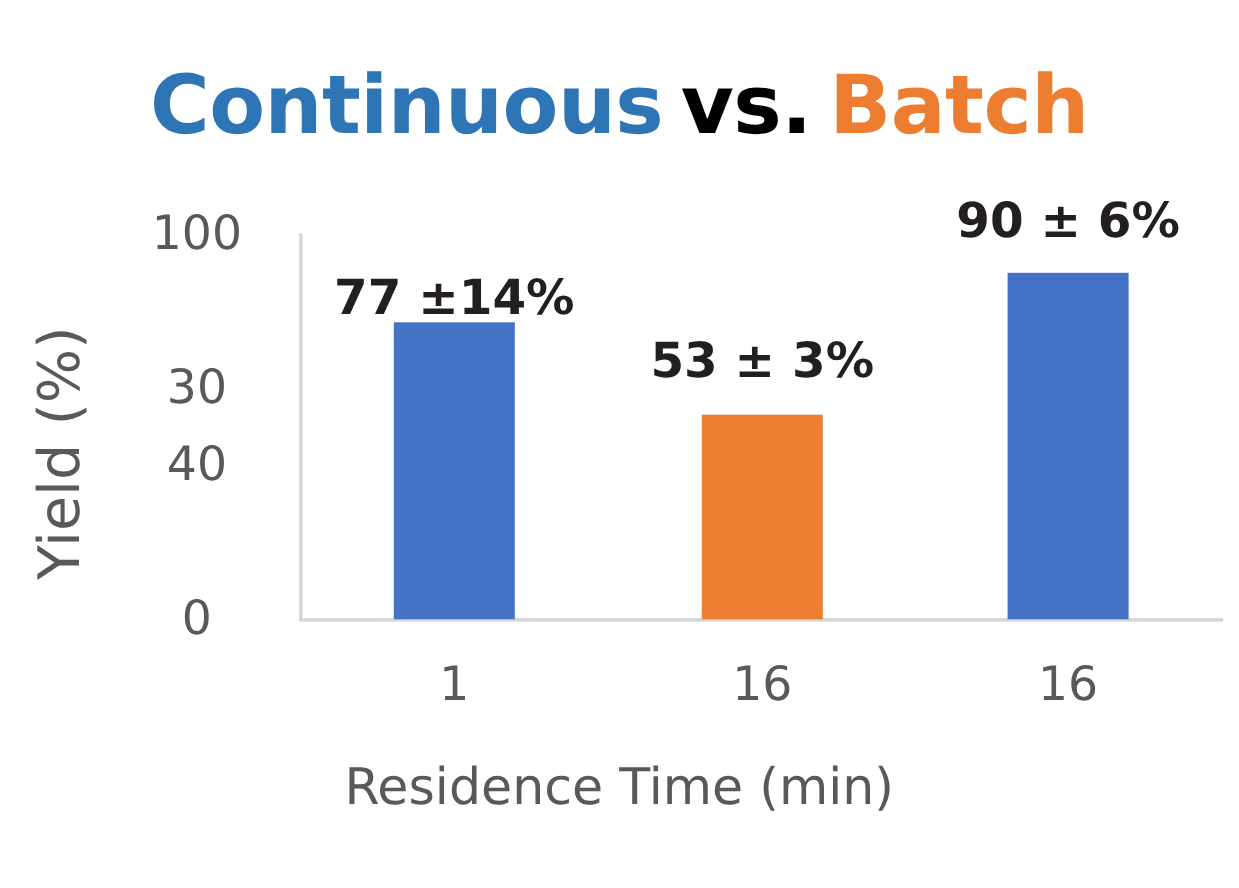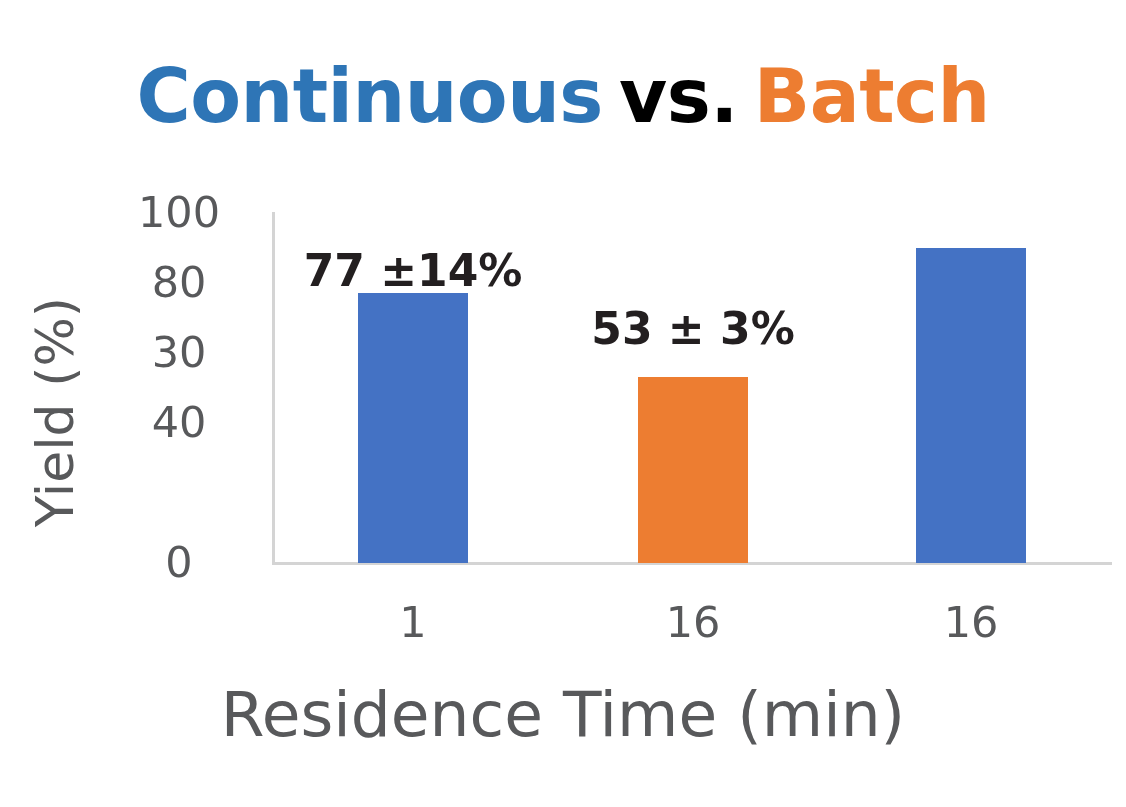"90 ± 6%" div.bar-value { html: none -> <div>90 ± 6%</div> }
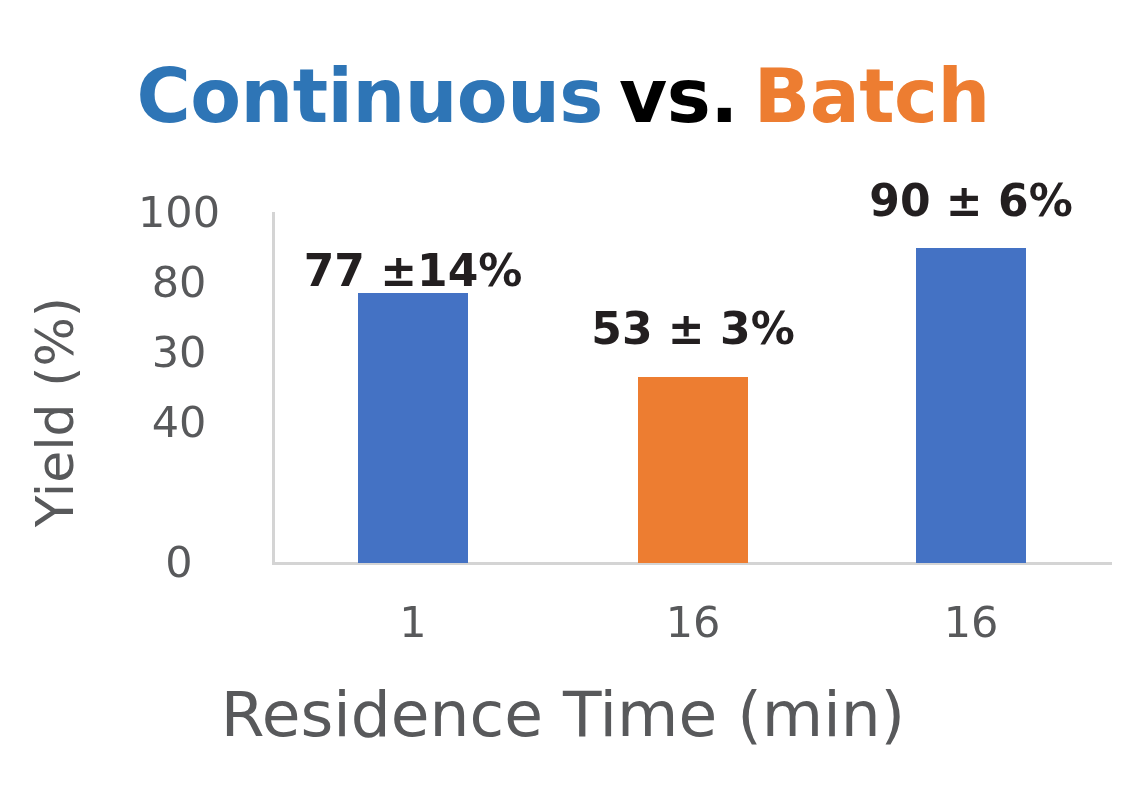"80" div.y-tick { html: <div>80</div> -> none }
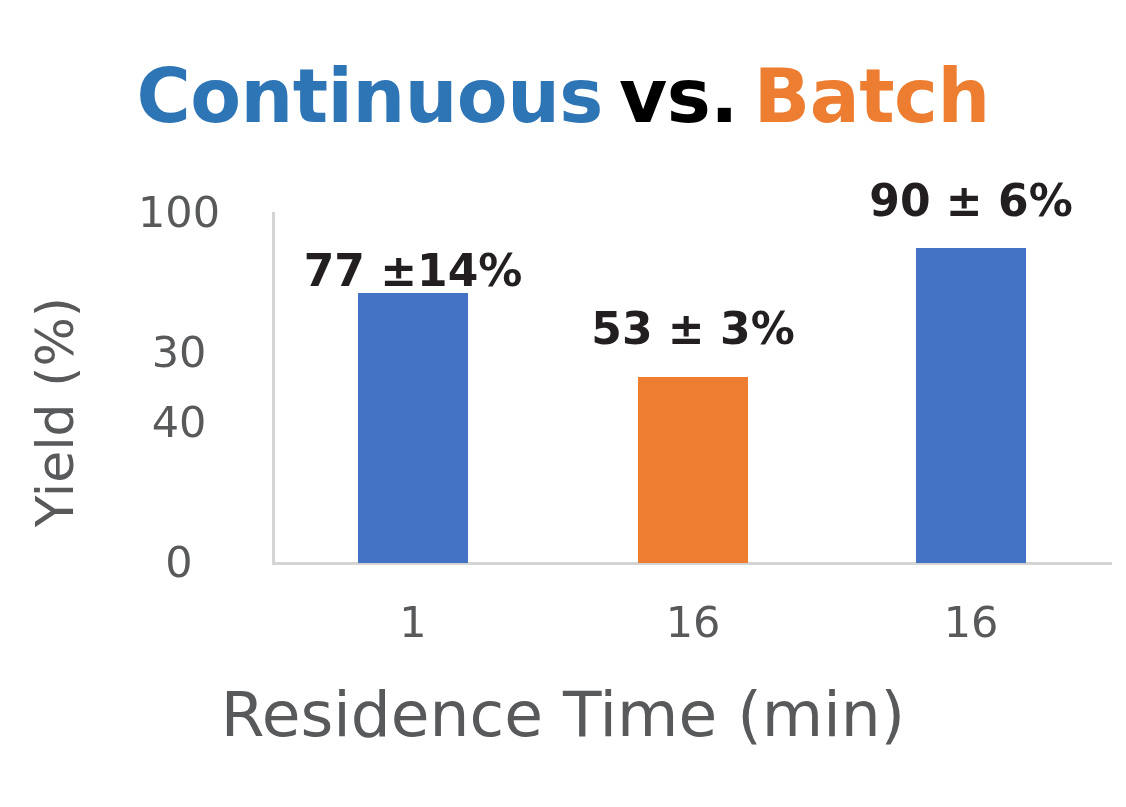"Residence Time (min)" #x-axis-title { font-size: 63px -> 46px }
